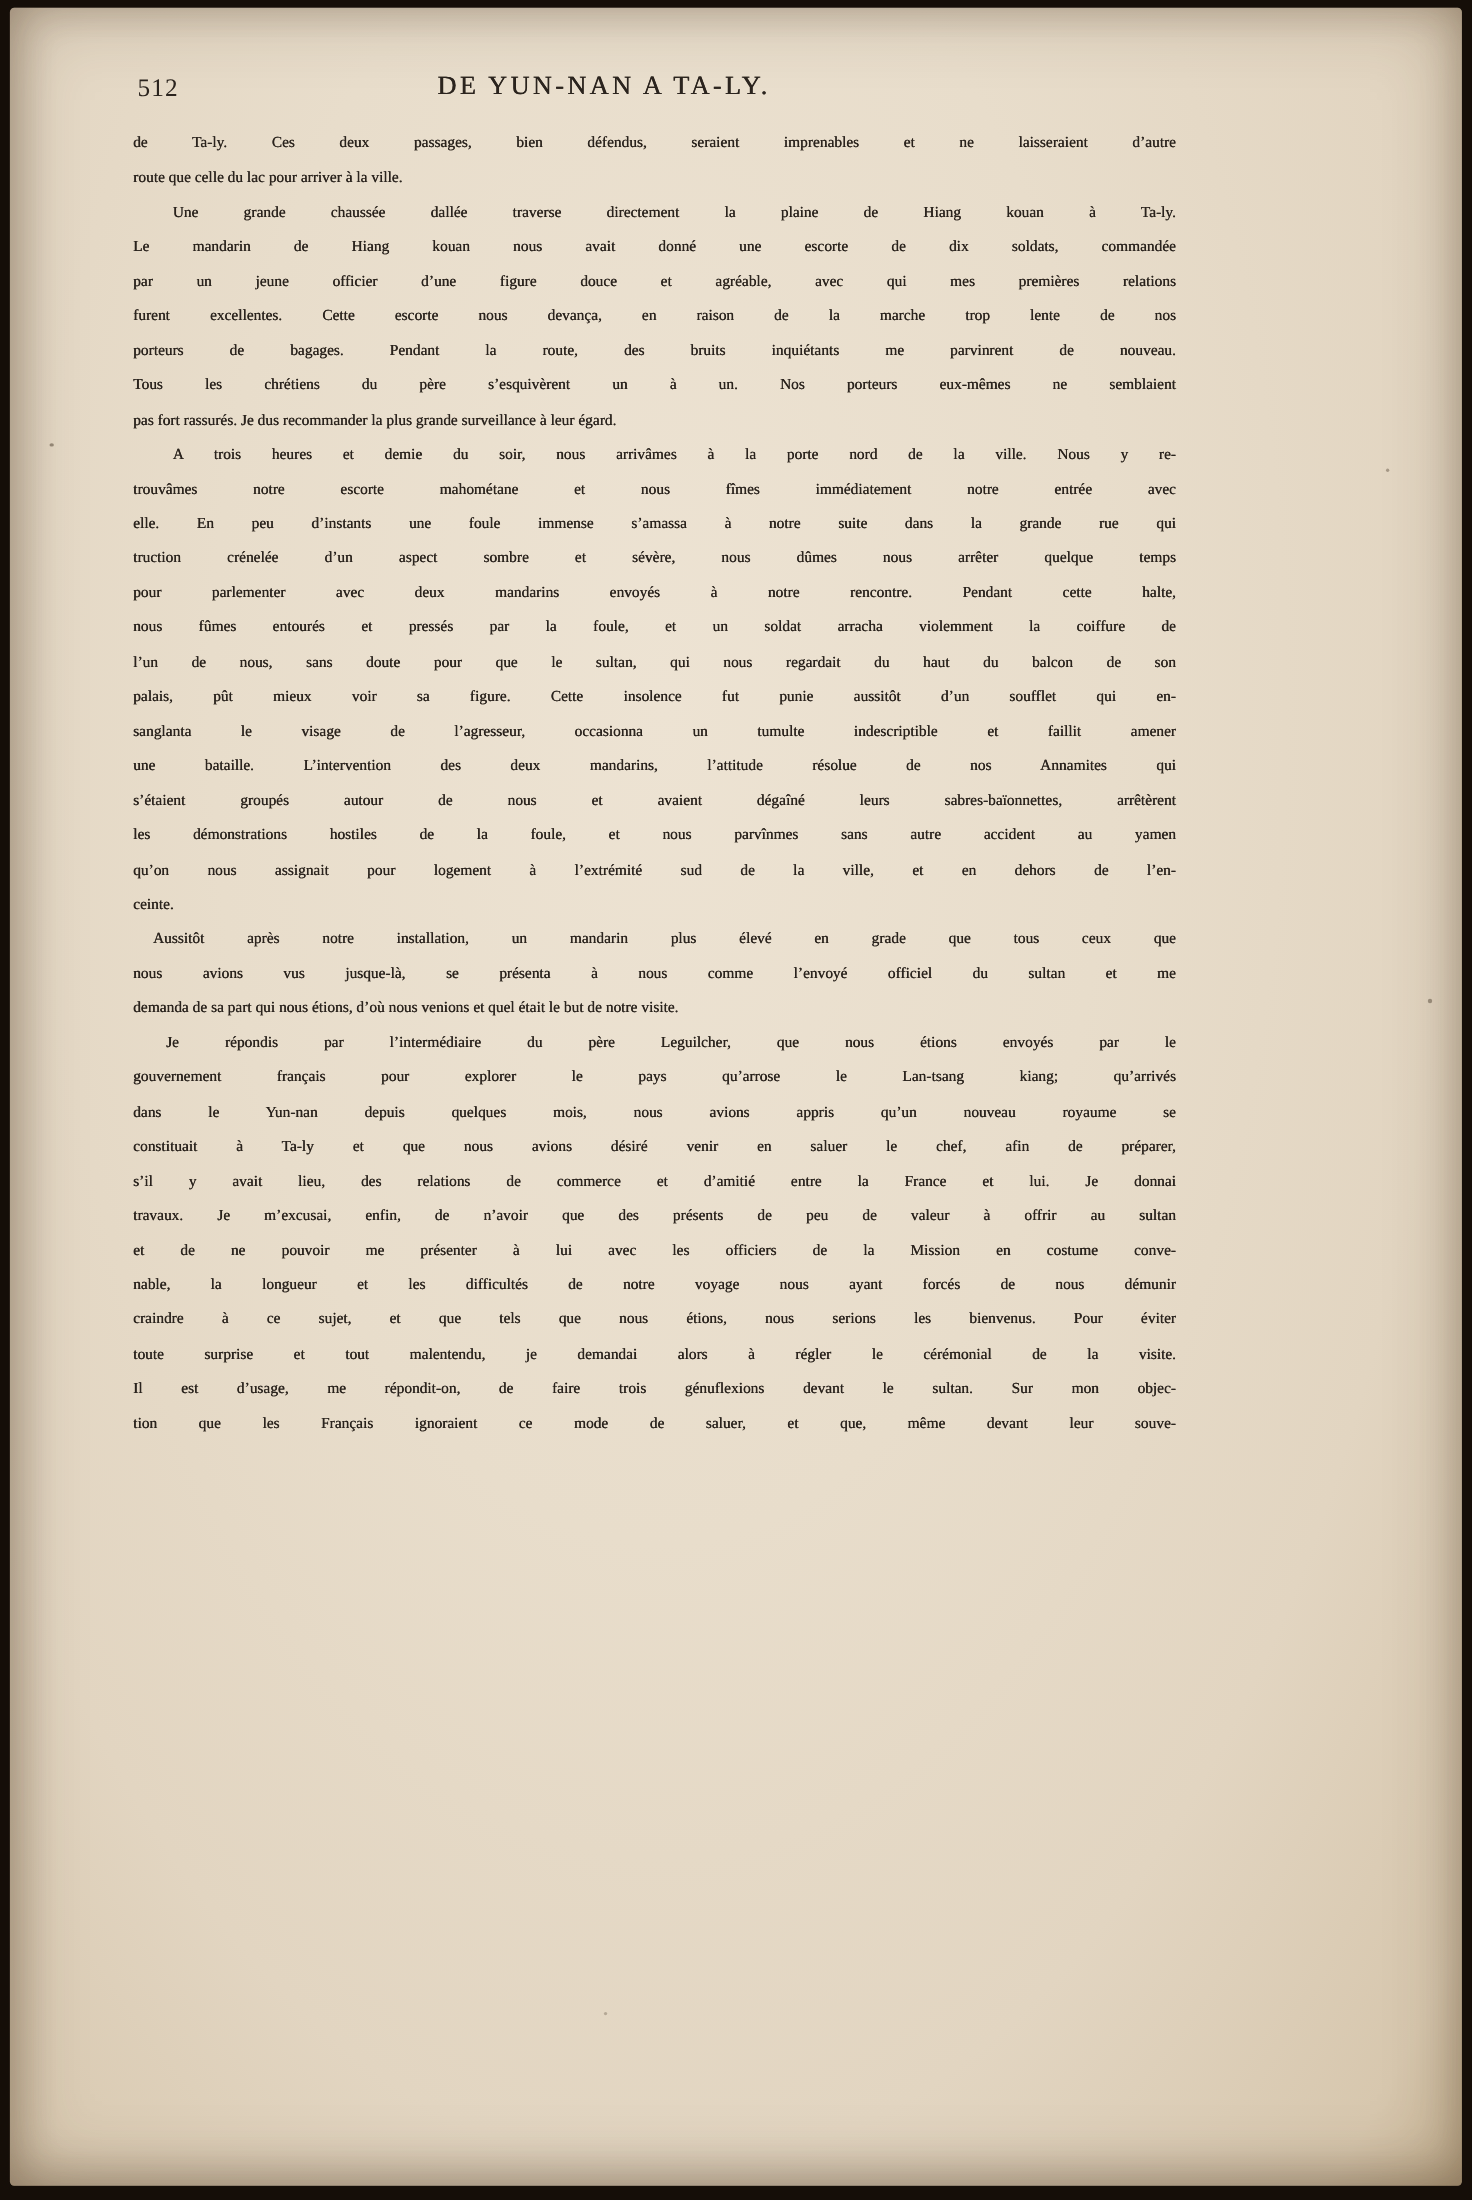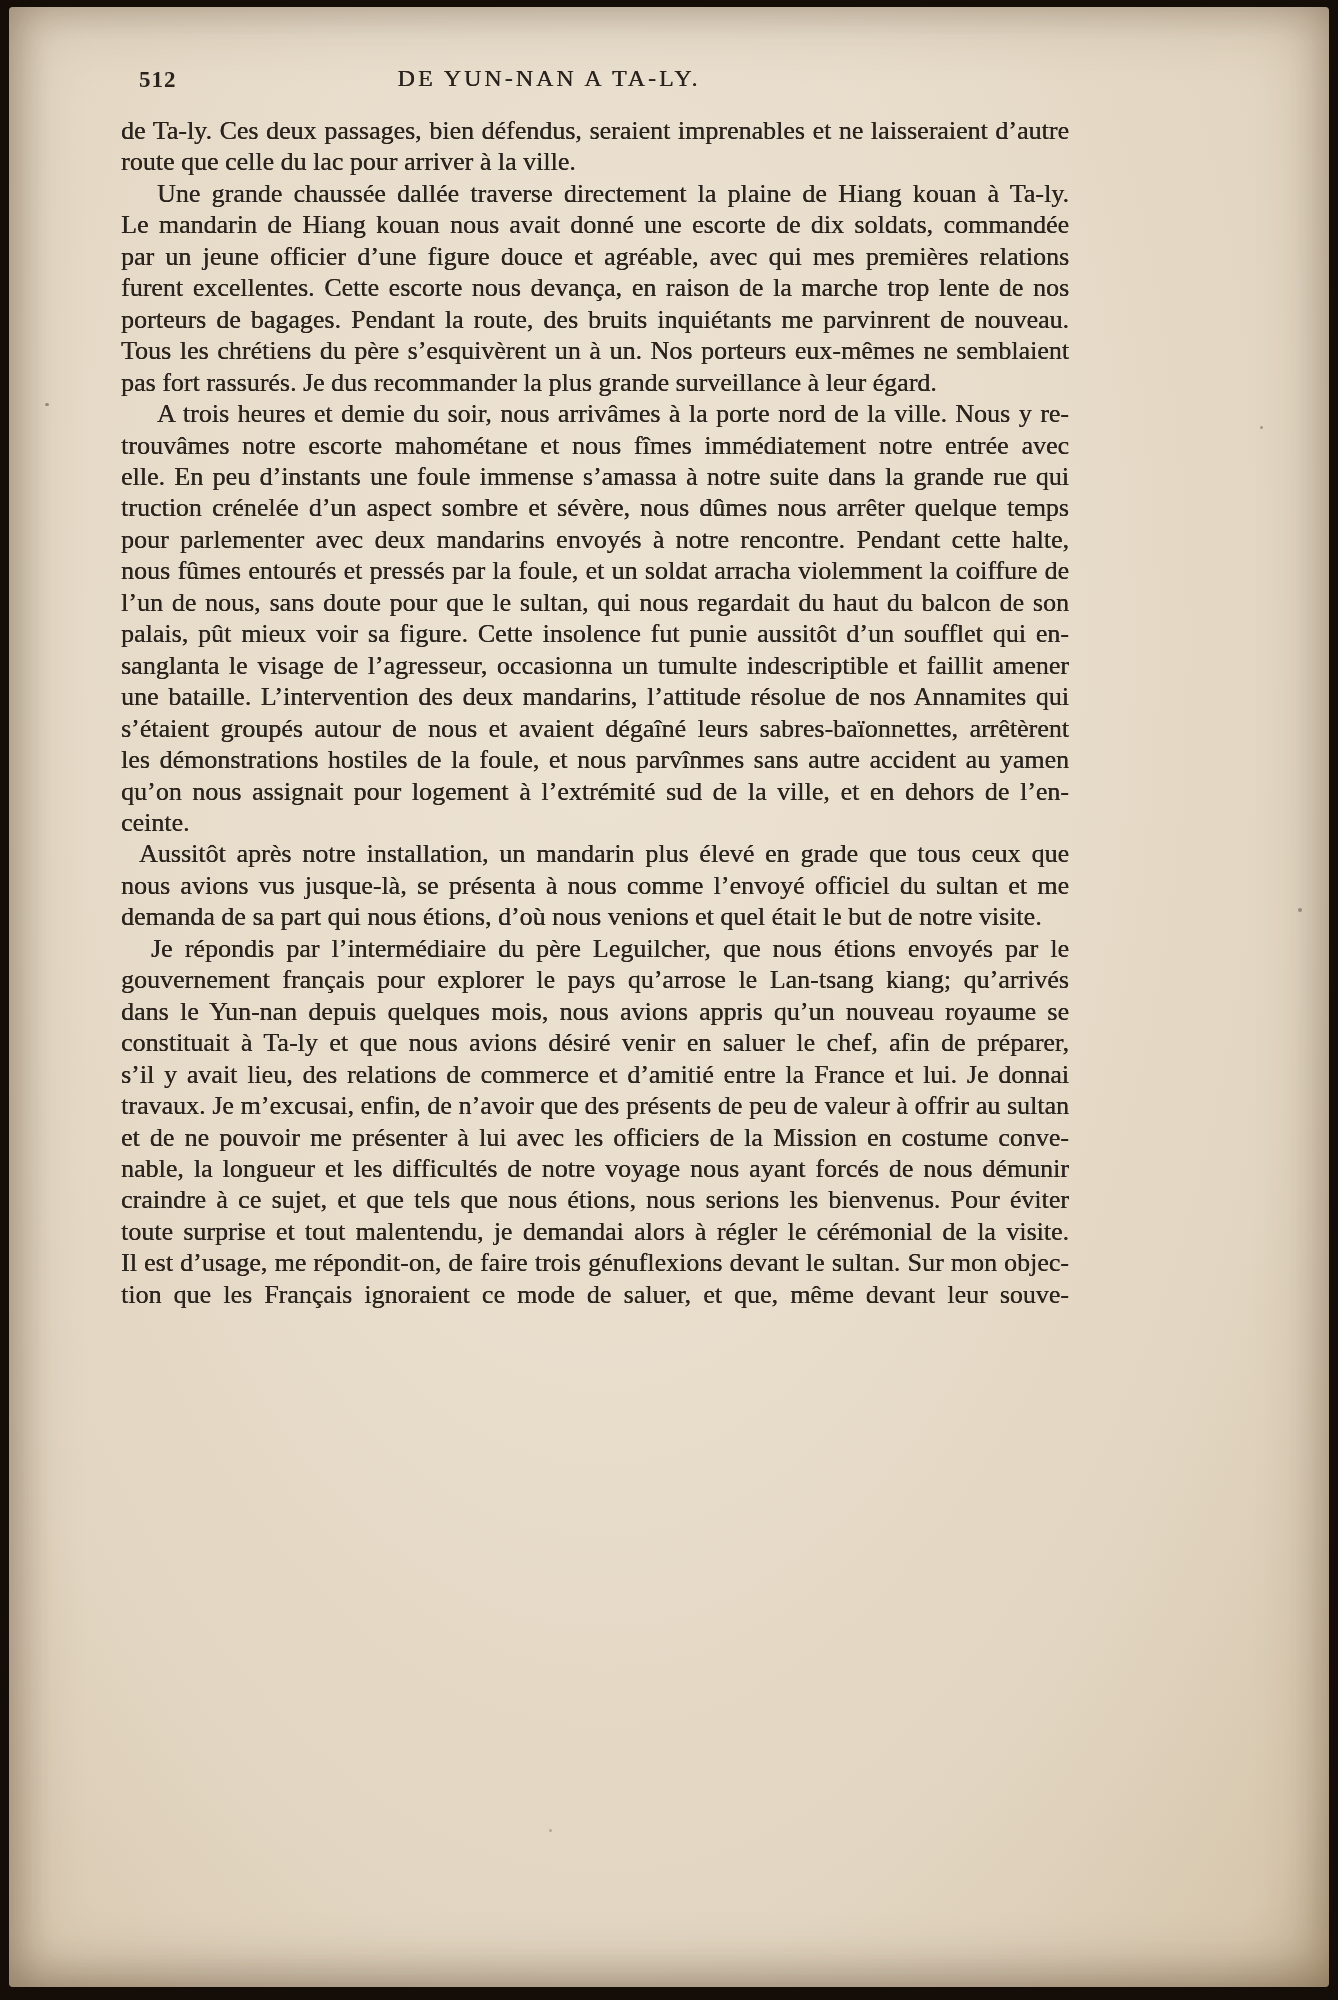"512" .page-number { font-weight: bold -> none; left: 18px -> 4px }
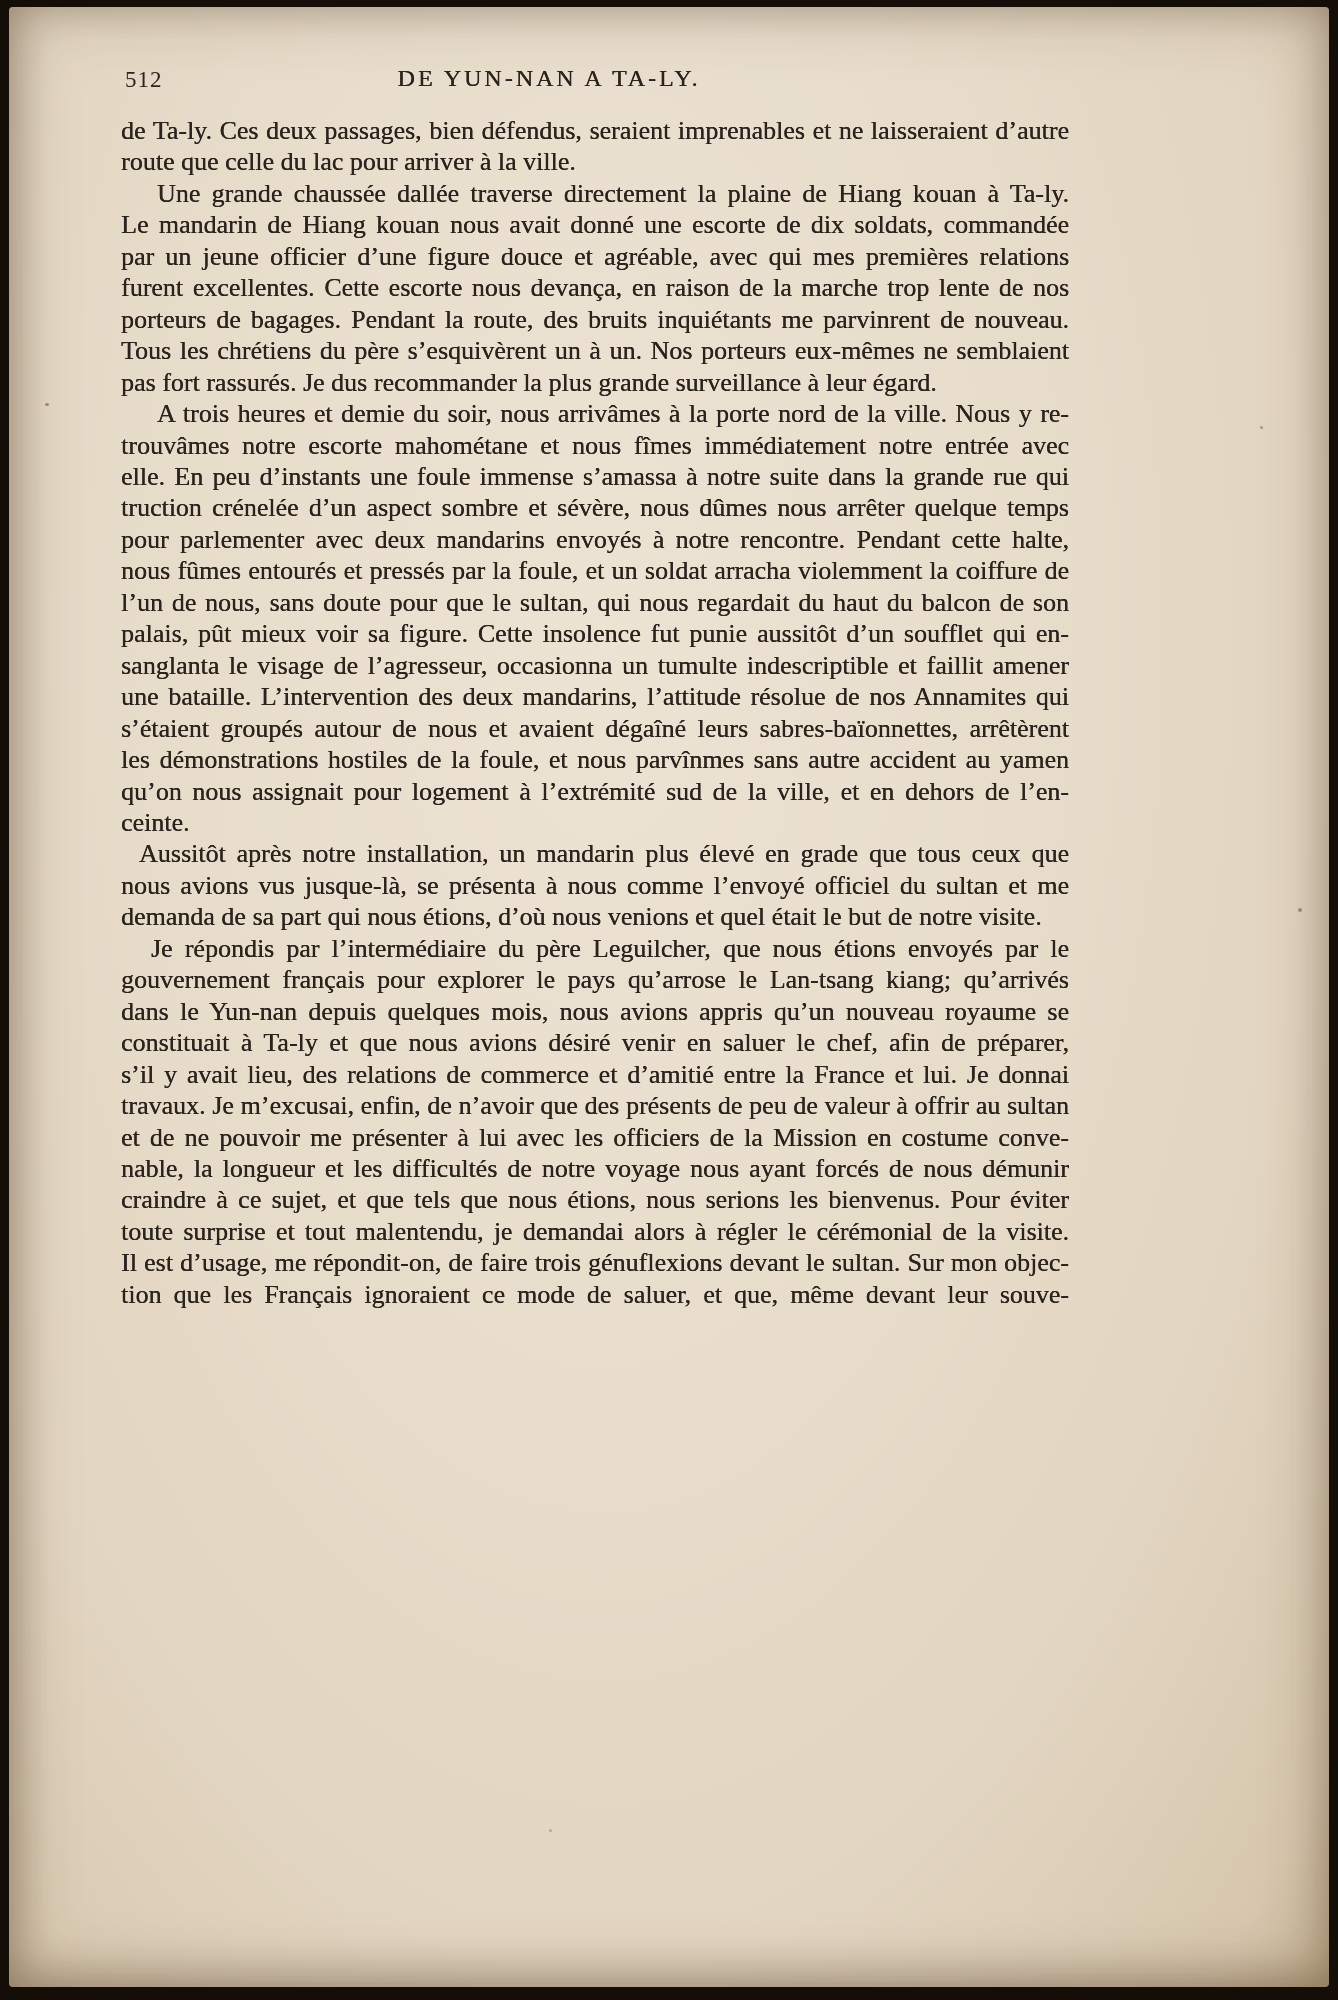"de Ta-ly. Ces deux passages," .line { font-size: 26px -> 14px }
